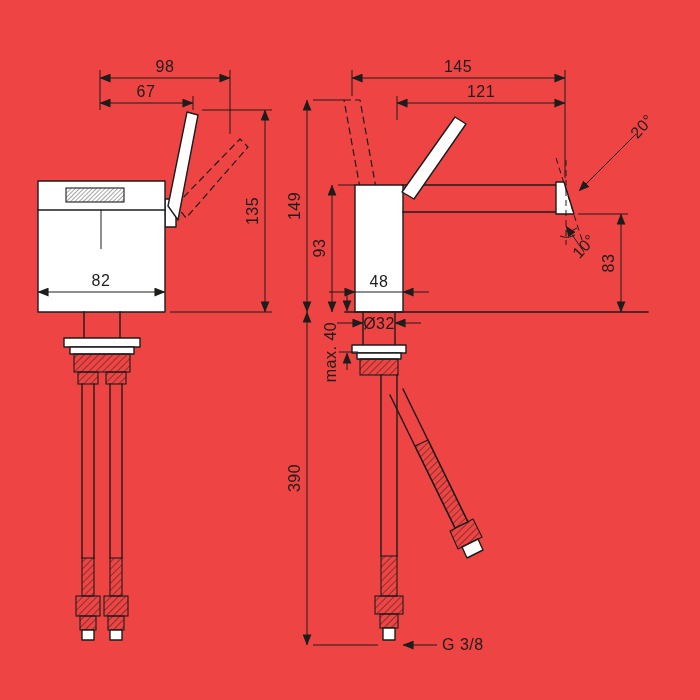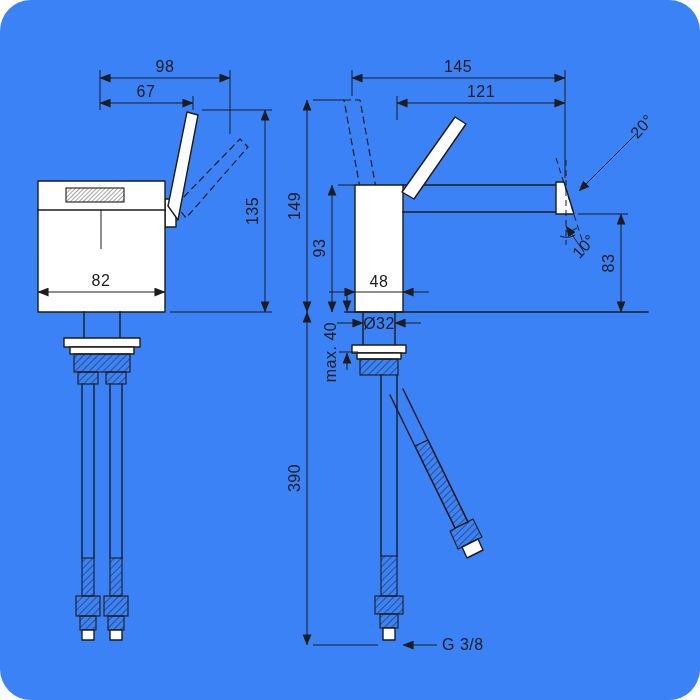"98" .page { background: #3b82f6 -> #ef4444; border-radius: 31px -> none }
